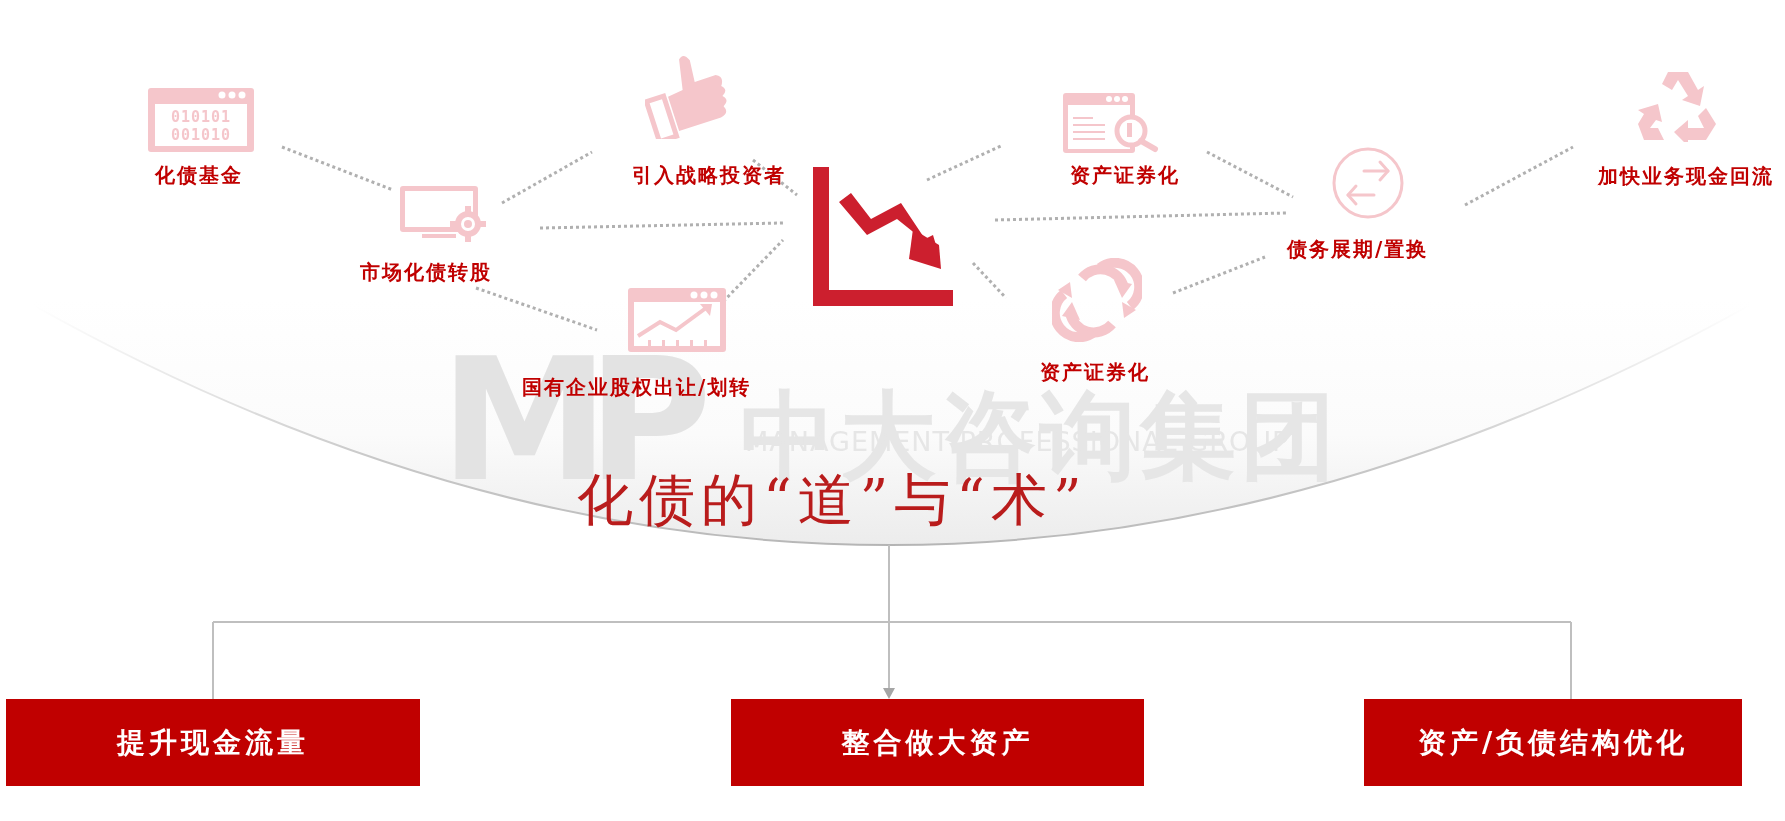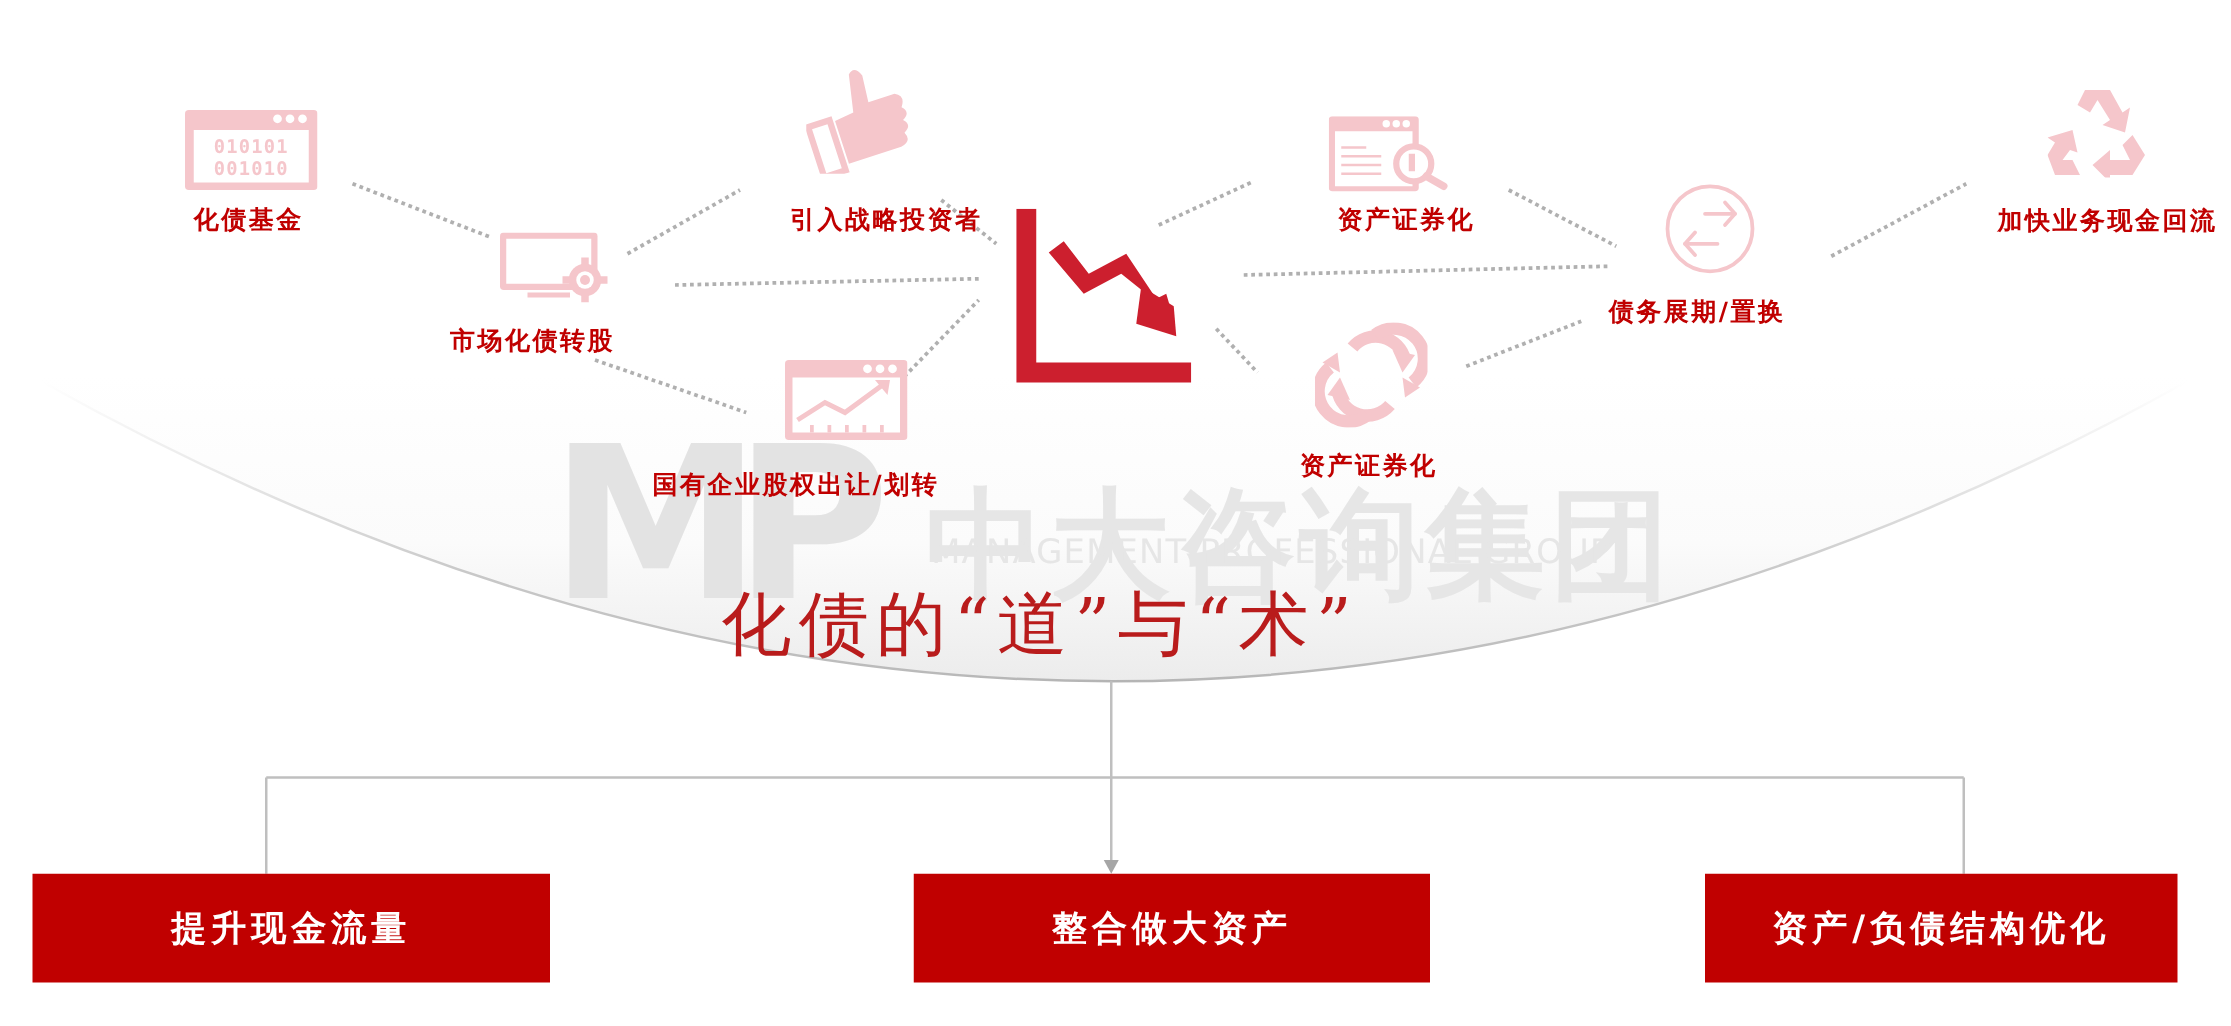"提升现金流量" div.box { margin-left: 20px -> none }
